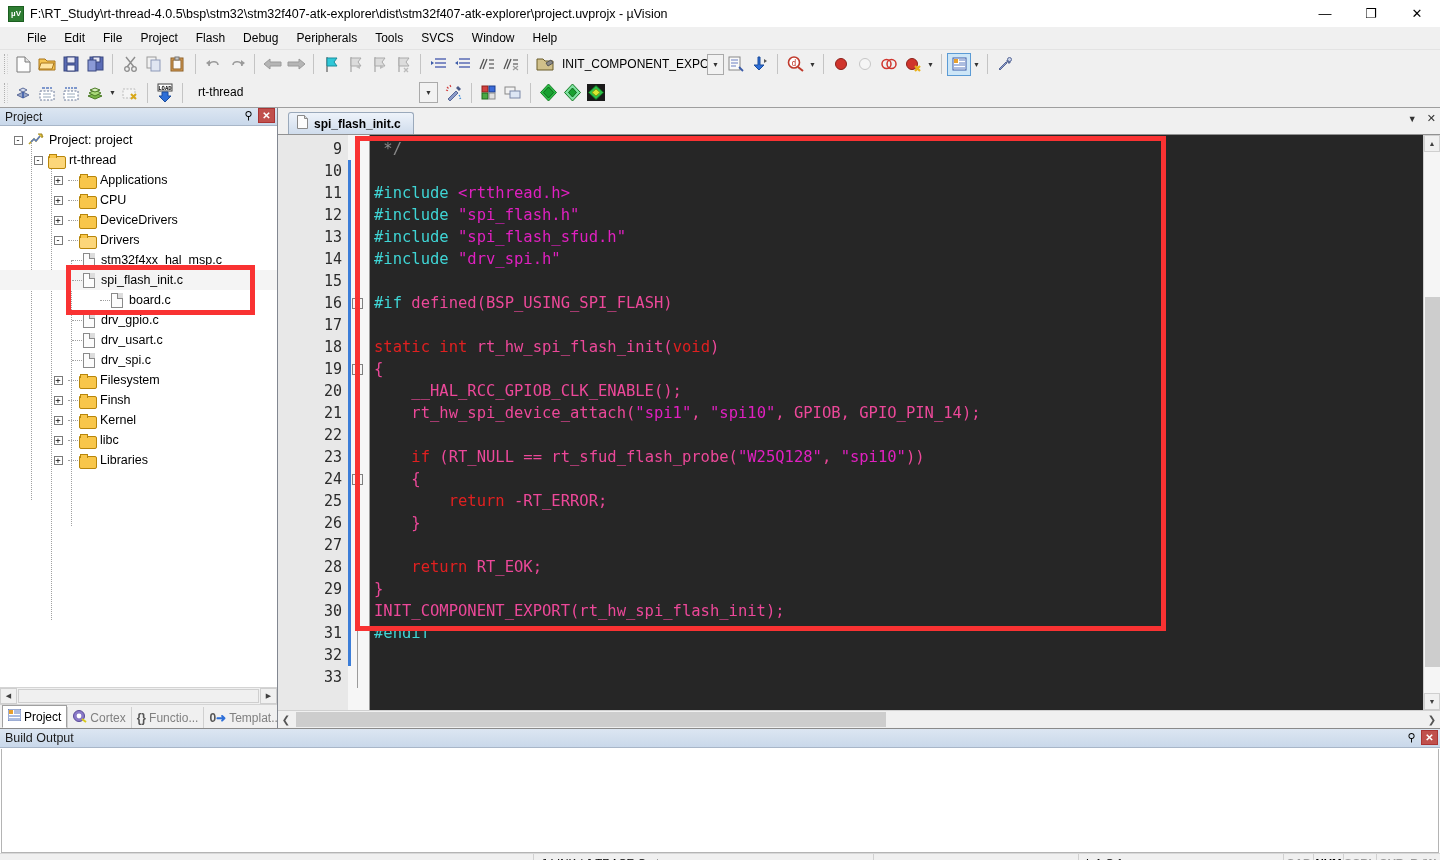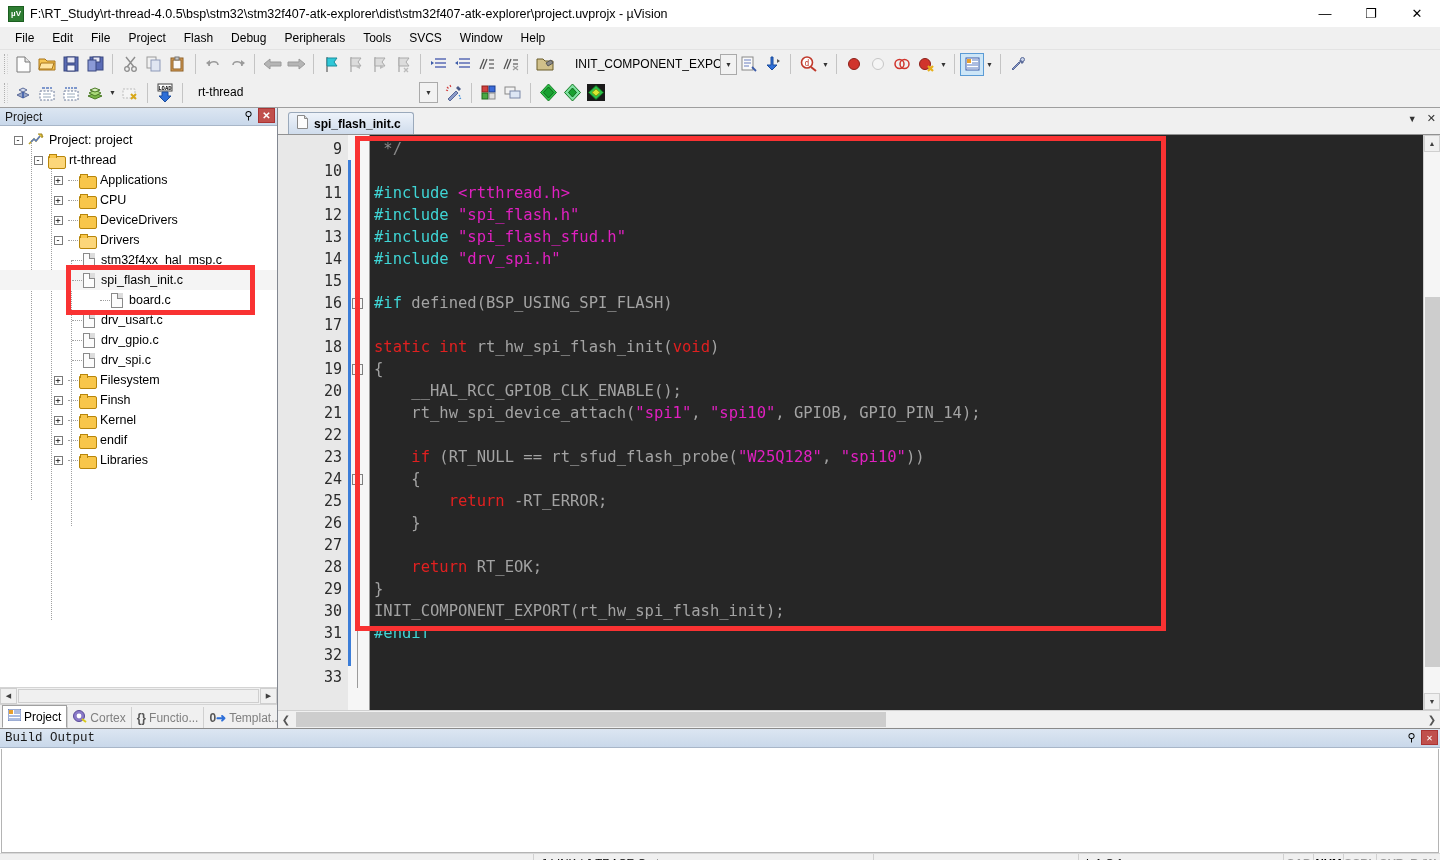"File" #menubar { padding-left: 6px -> 18px }
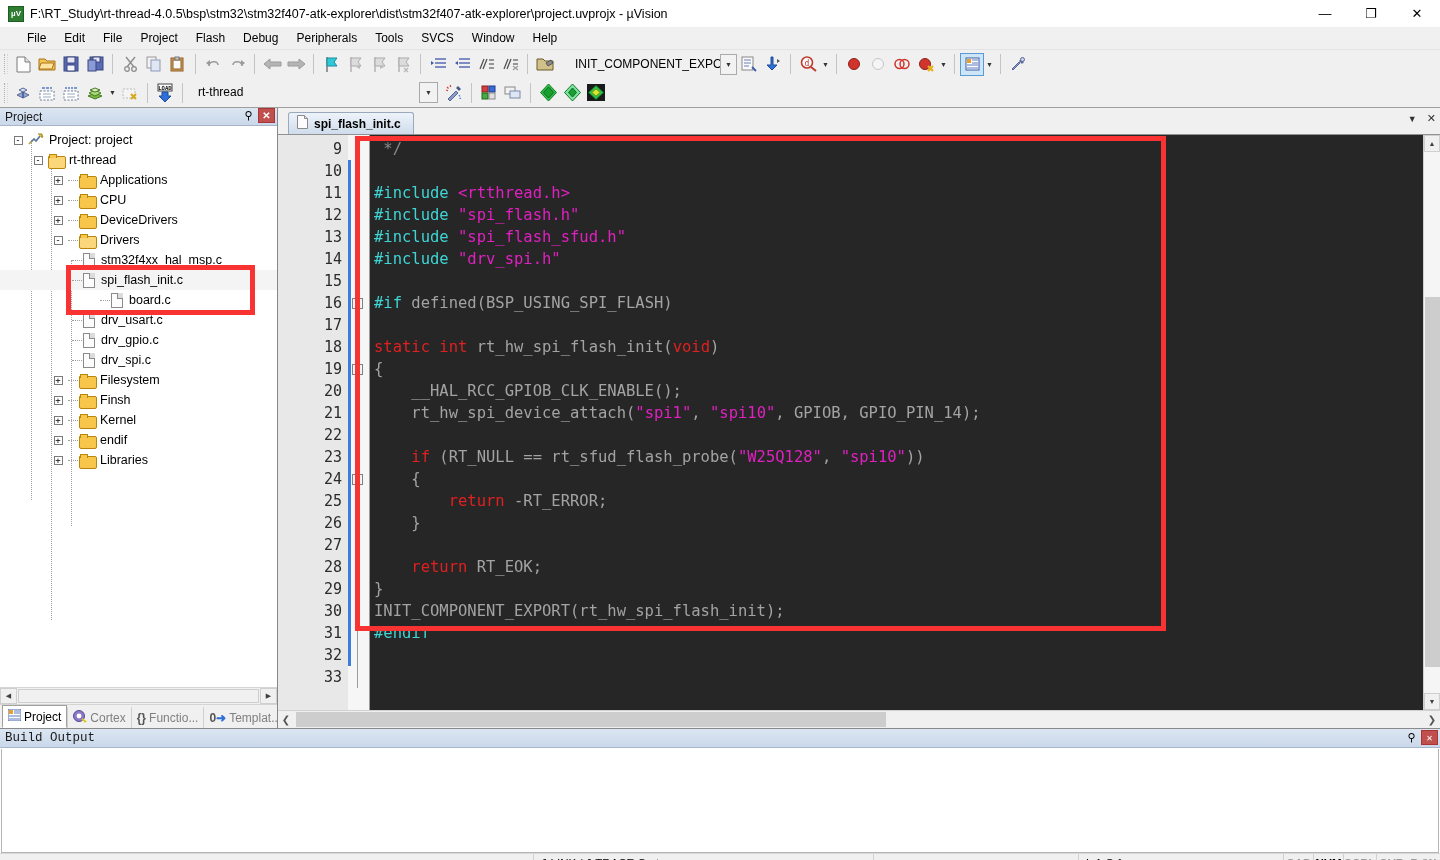"INIT_COMPONENT_EXPO" #init-combo-wrap { margin-left: 15px -> 2px }
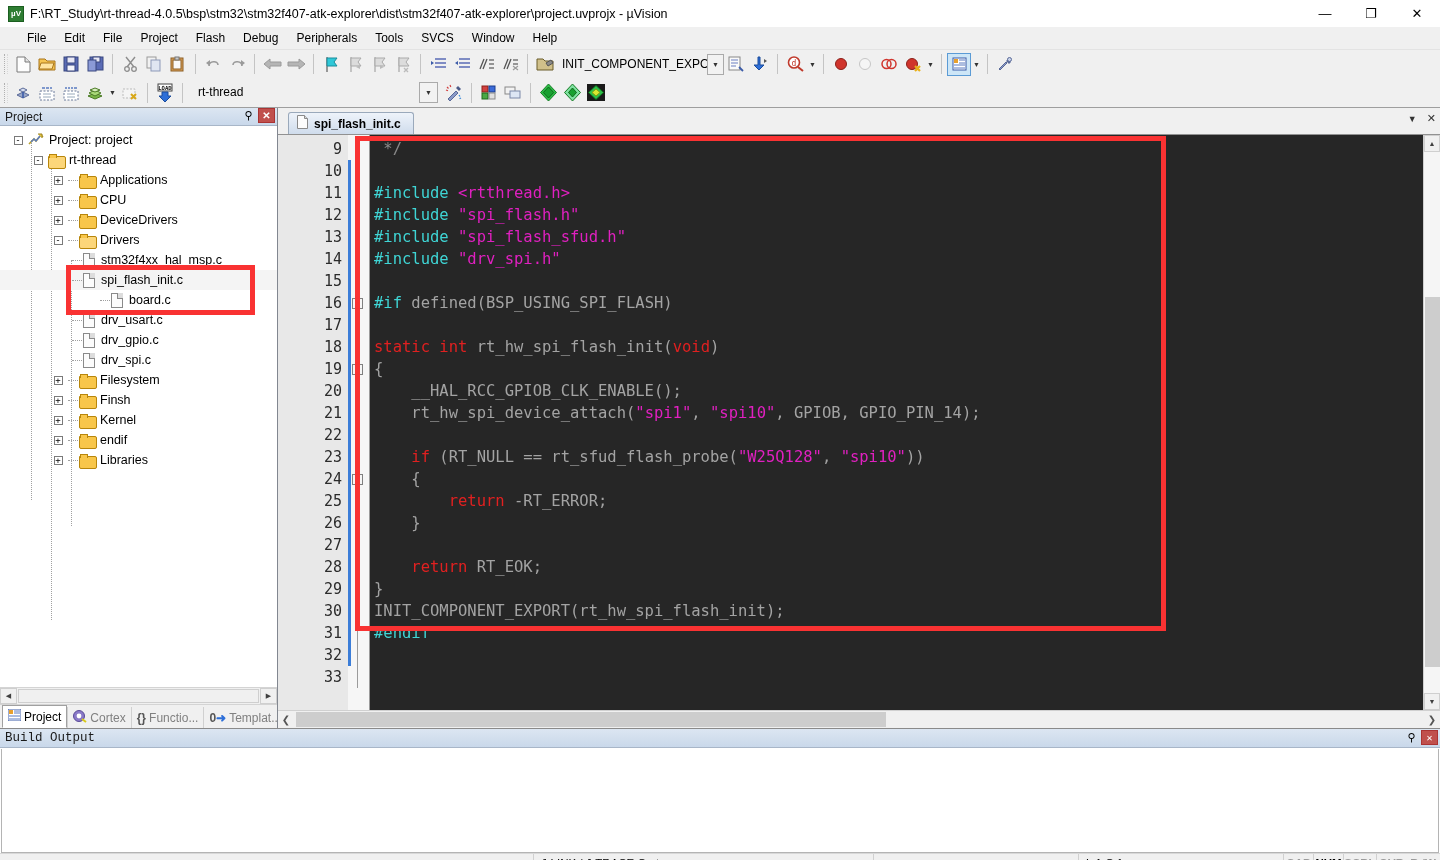"defined(BSP_USING_SPI_FLASH)" .k-id { color: #a3a3a3 -> #ec4899 }
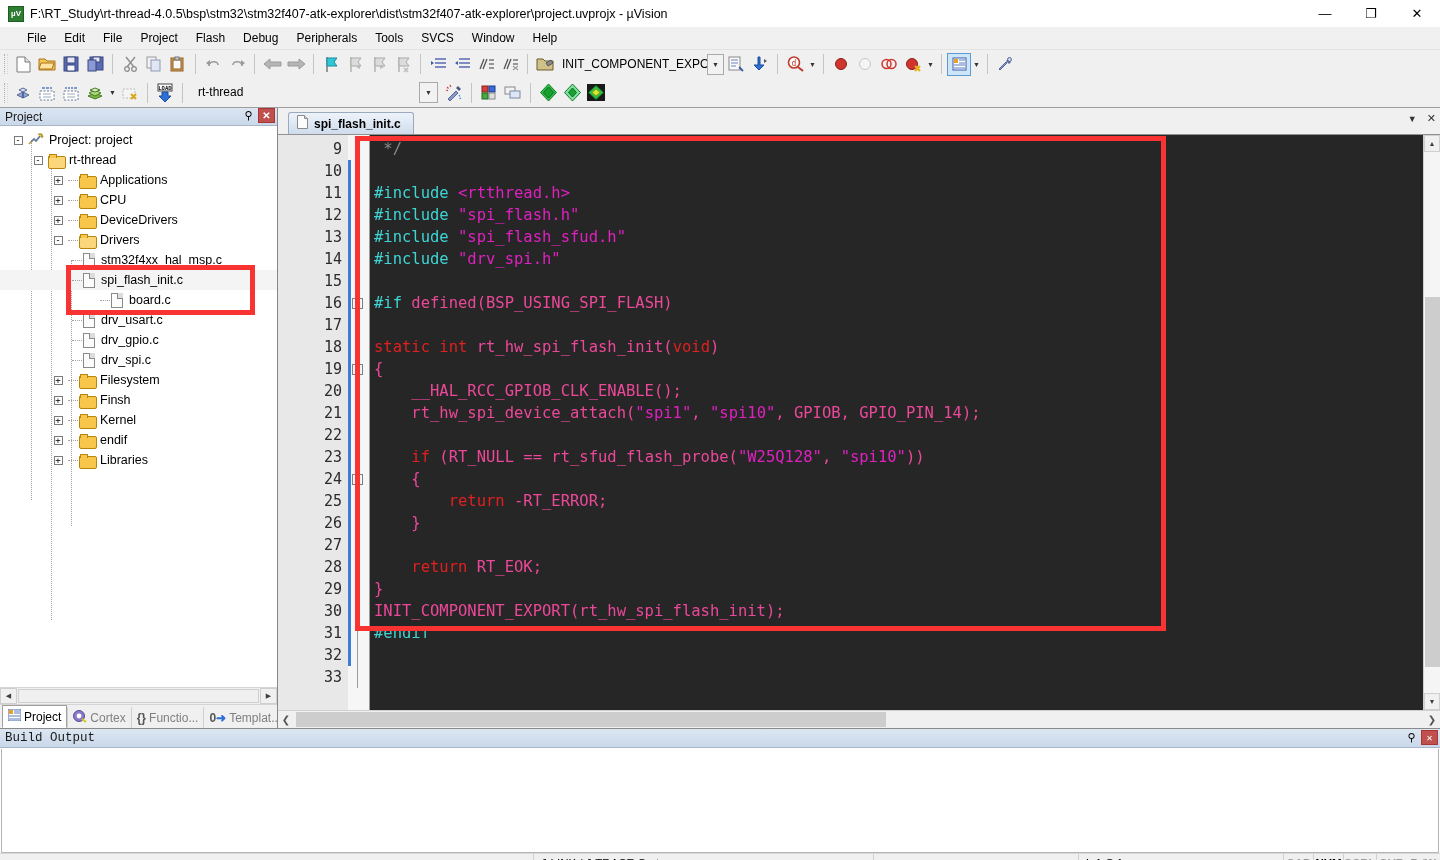"drv_usart.c" div.tree-row { order: before "drv_gpio.c" -> after "drv_gpio.c" }
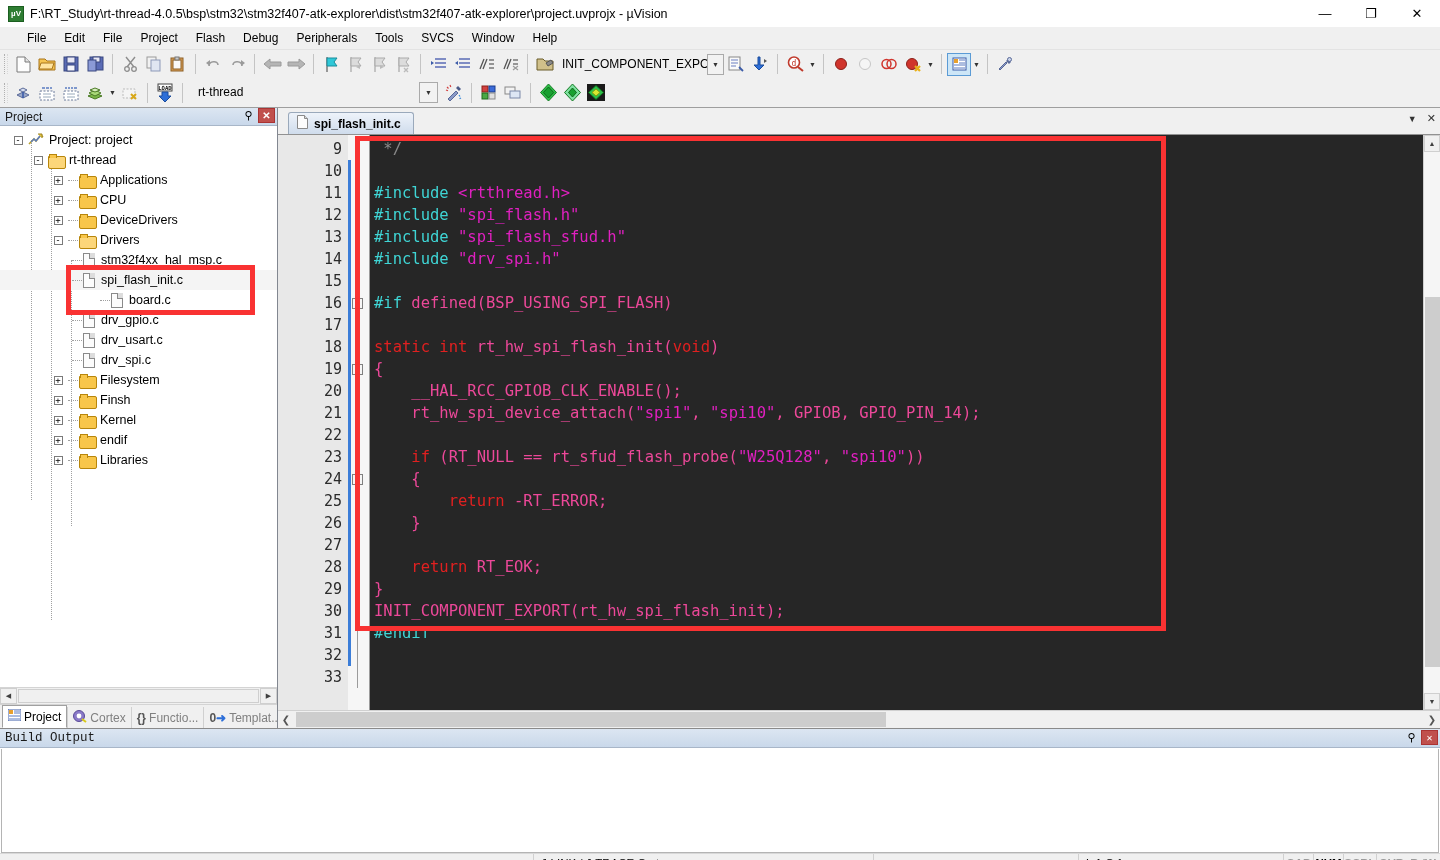"endif" span { text: endif -> libc }
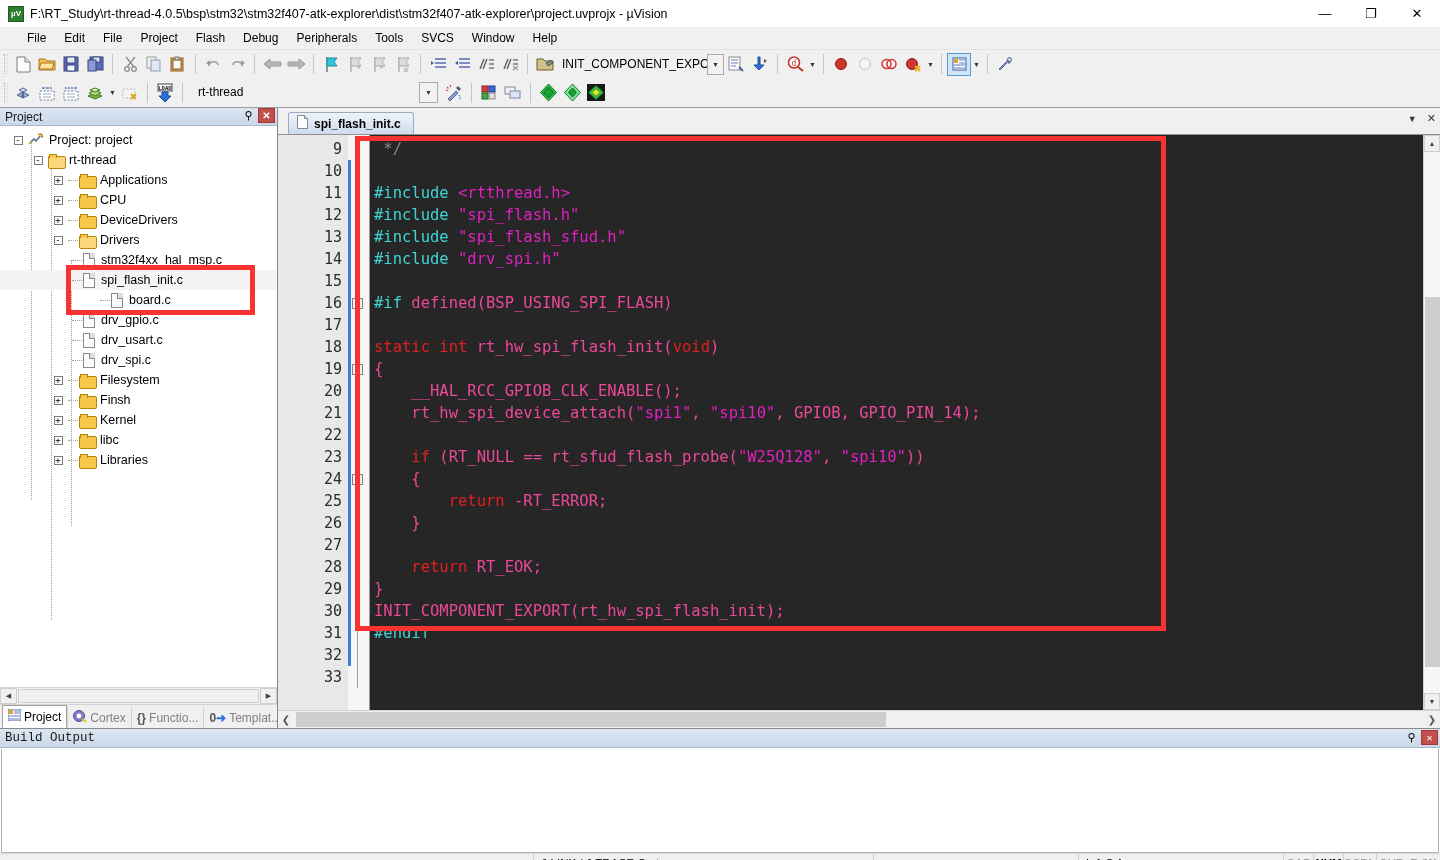"Build Output" #bo-header { font-family: Liberation Mono, monospace -> none }
